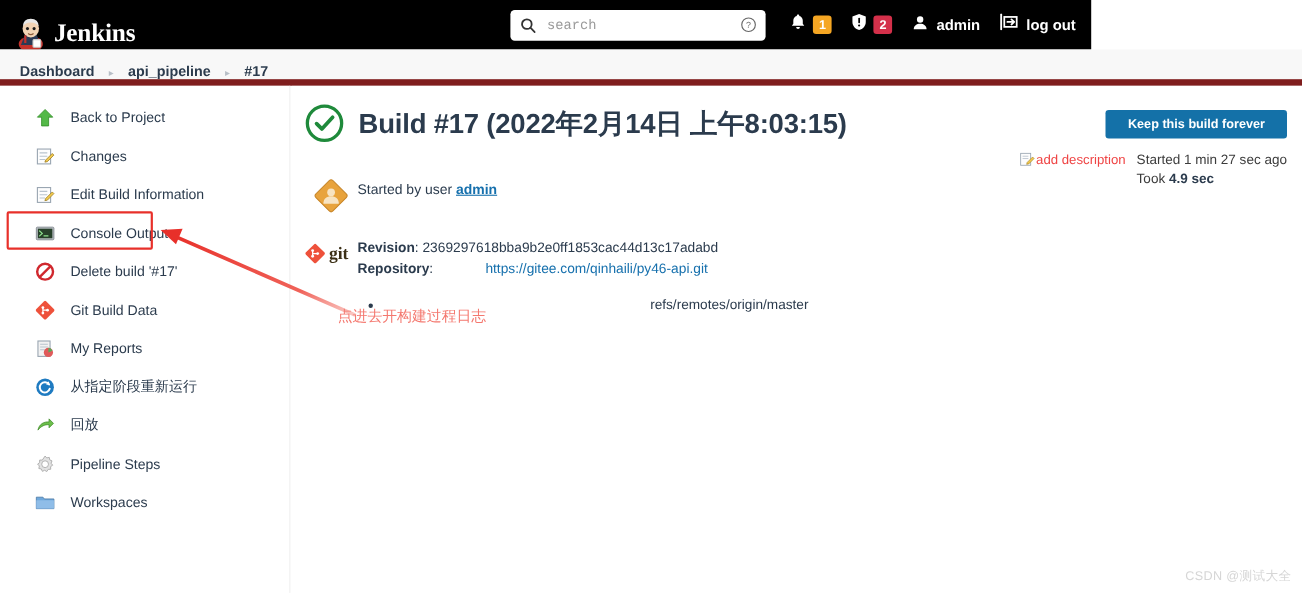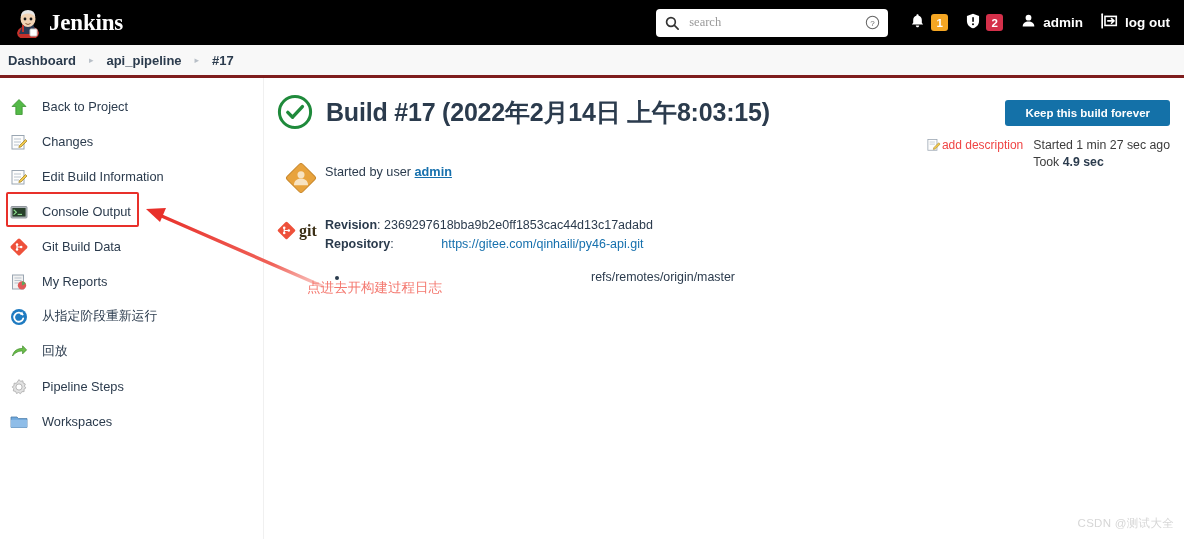"Jenkins" .header { align-items: center -> flex-end; width: 1184px -> 992px }
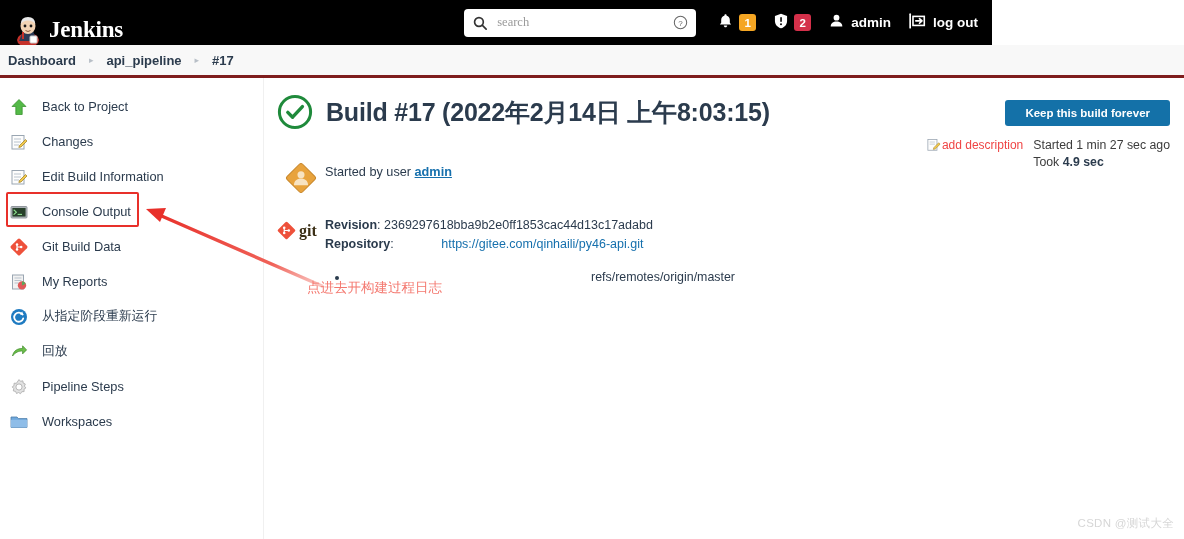"search" .search-input { font-family: Liberation Serif, serif -> Liberation Mono, monospace }
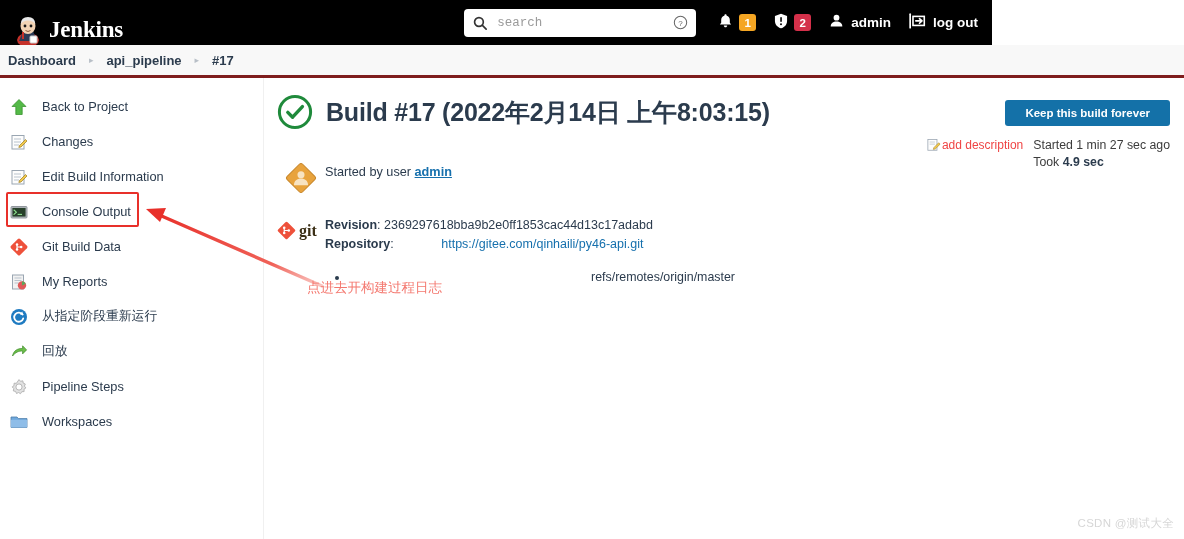"Dashboard" .breadcrumb-bar { align-items: center -> flex-end; border-bottom: 3px solid #7f1d1d -> 6px solid #7f1d1d; padding-left: 8px -> 18px }
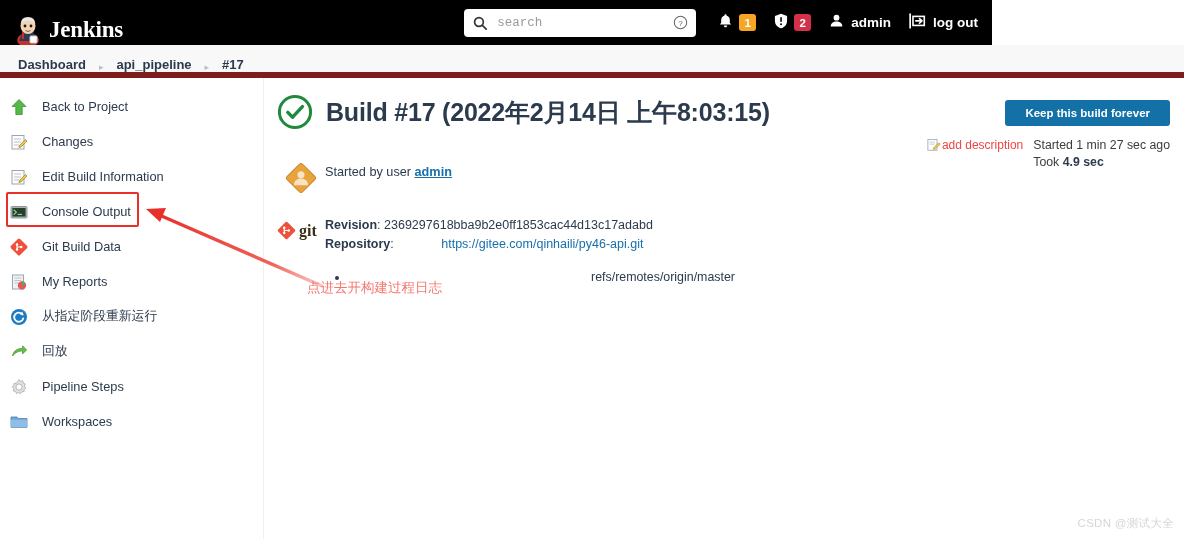"Back to Project" .side-item { padding-left: 8px -> 30px }
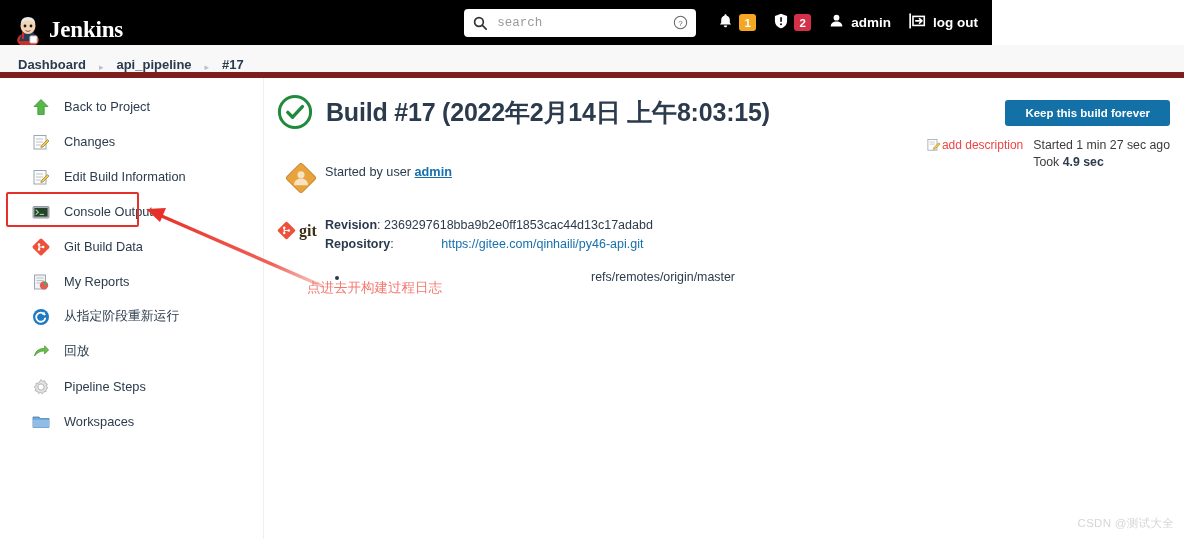"Delete build '#17'" div.side-item { html: none -> <div> <span> <svg> <circle></circle> <line></line> </svg> </span> <span>Delete build '#17'</span> </div> }
